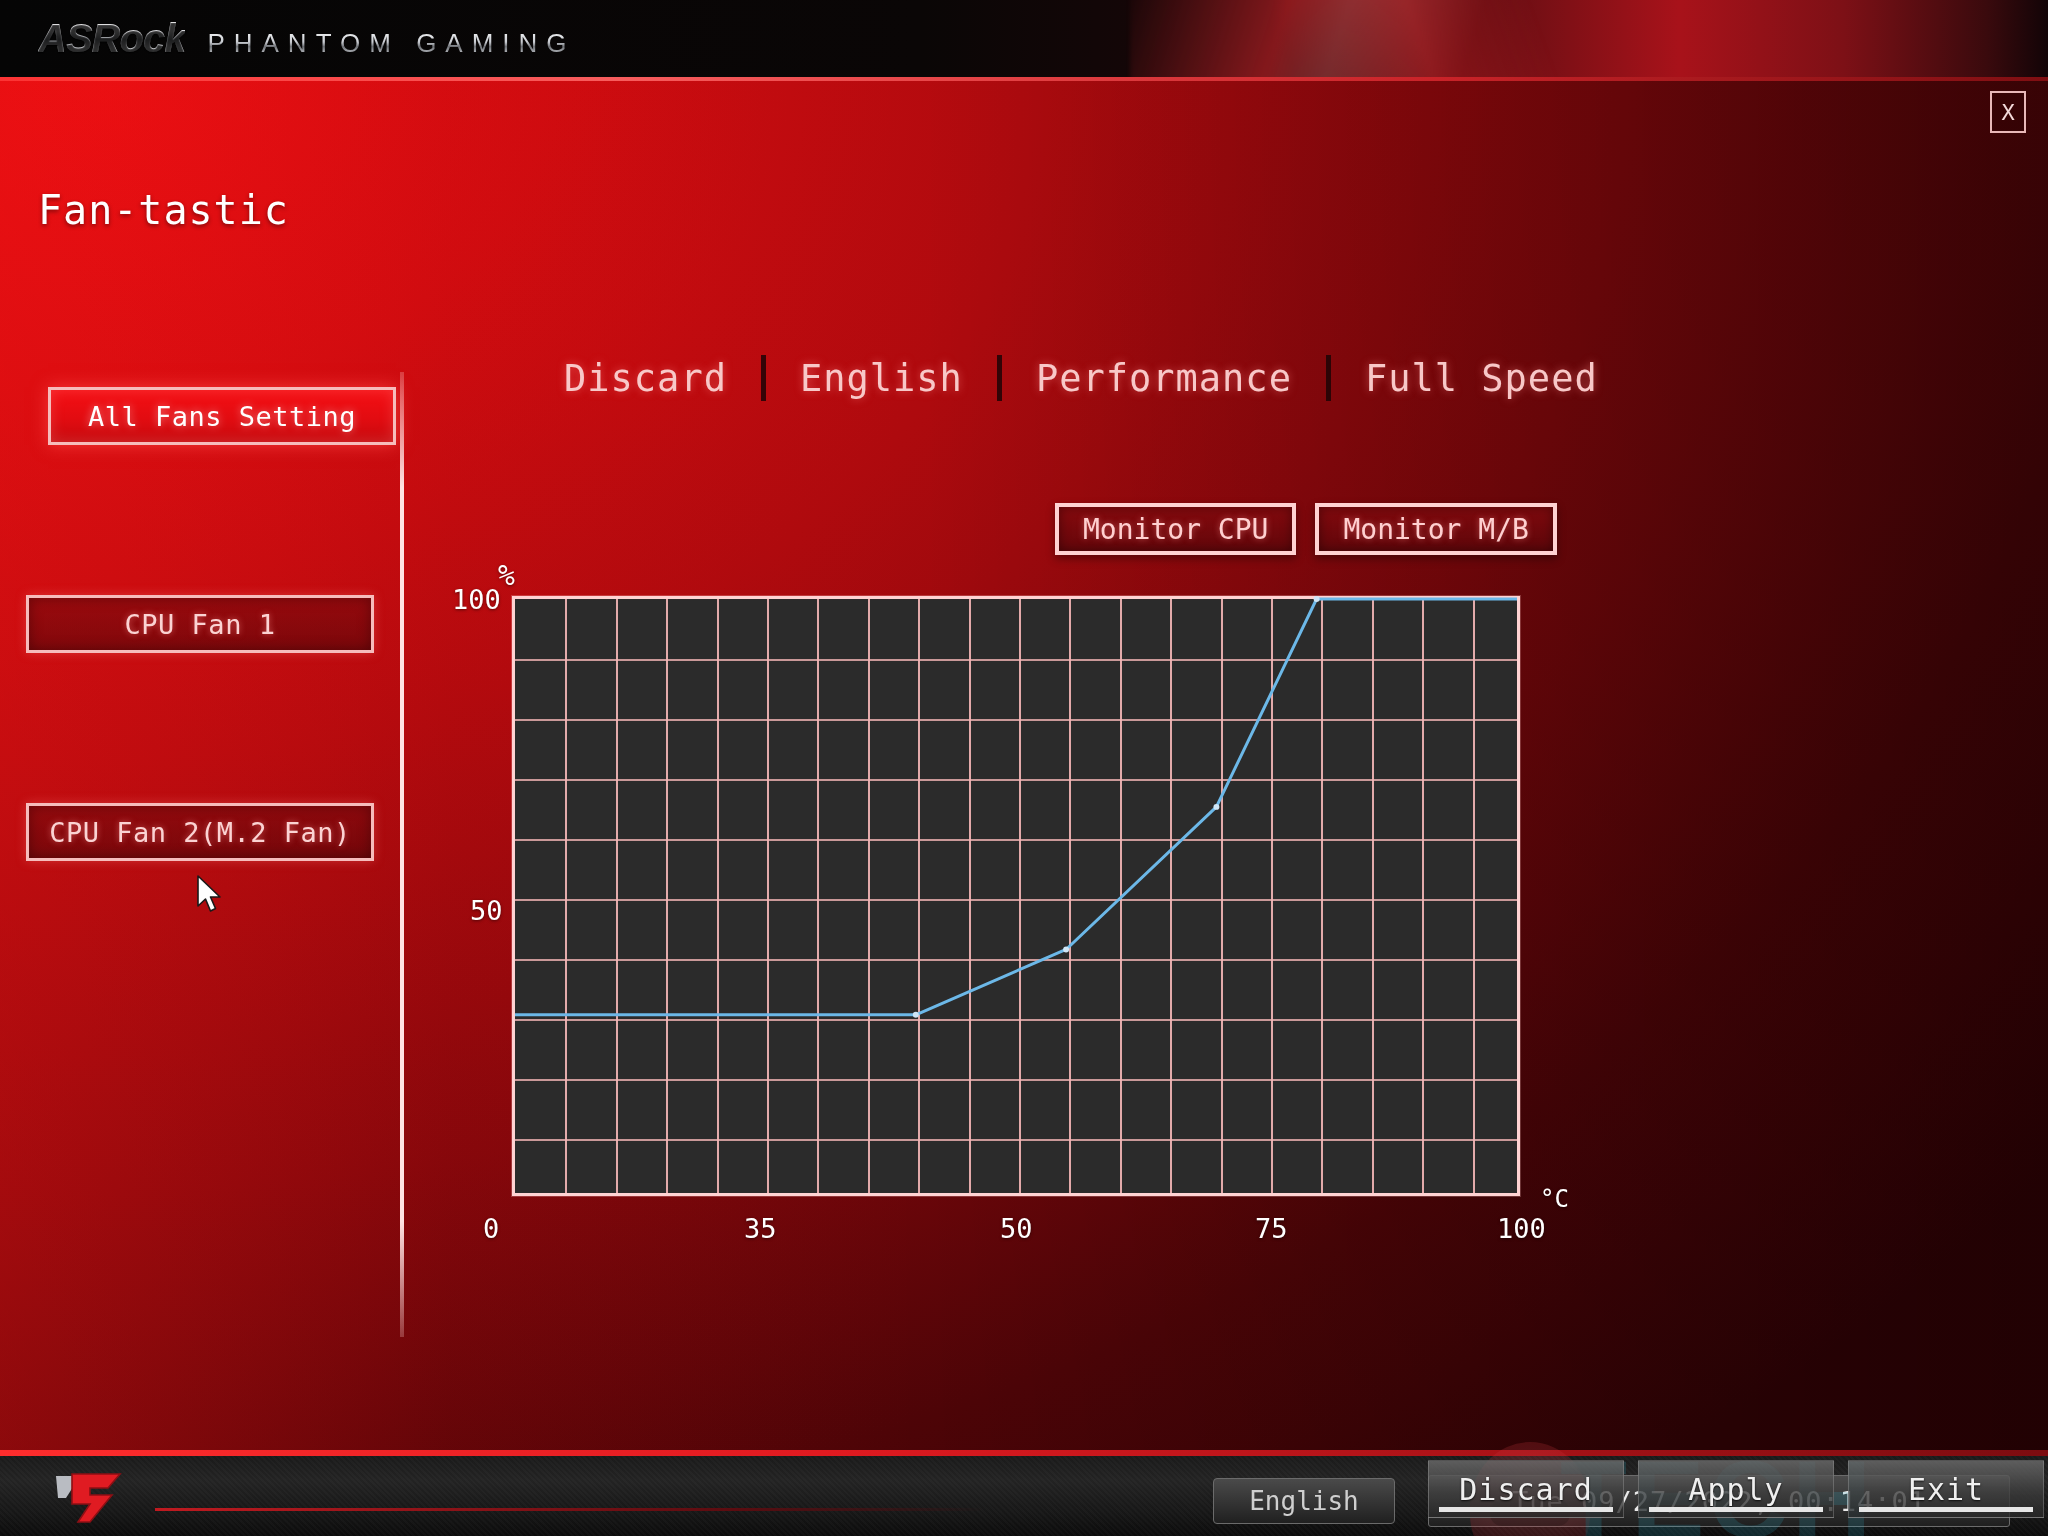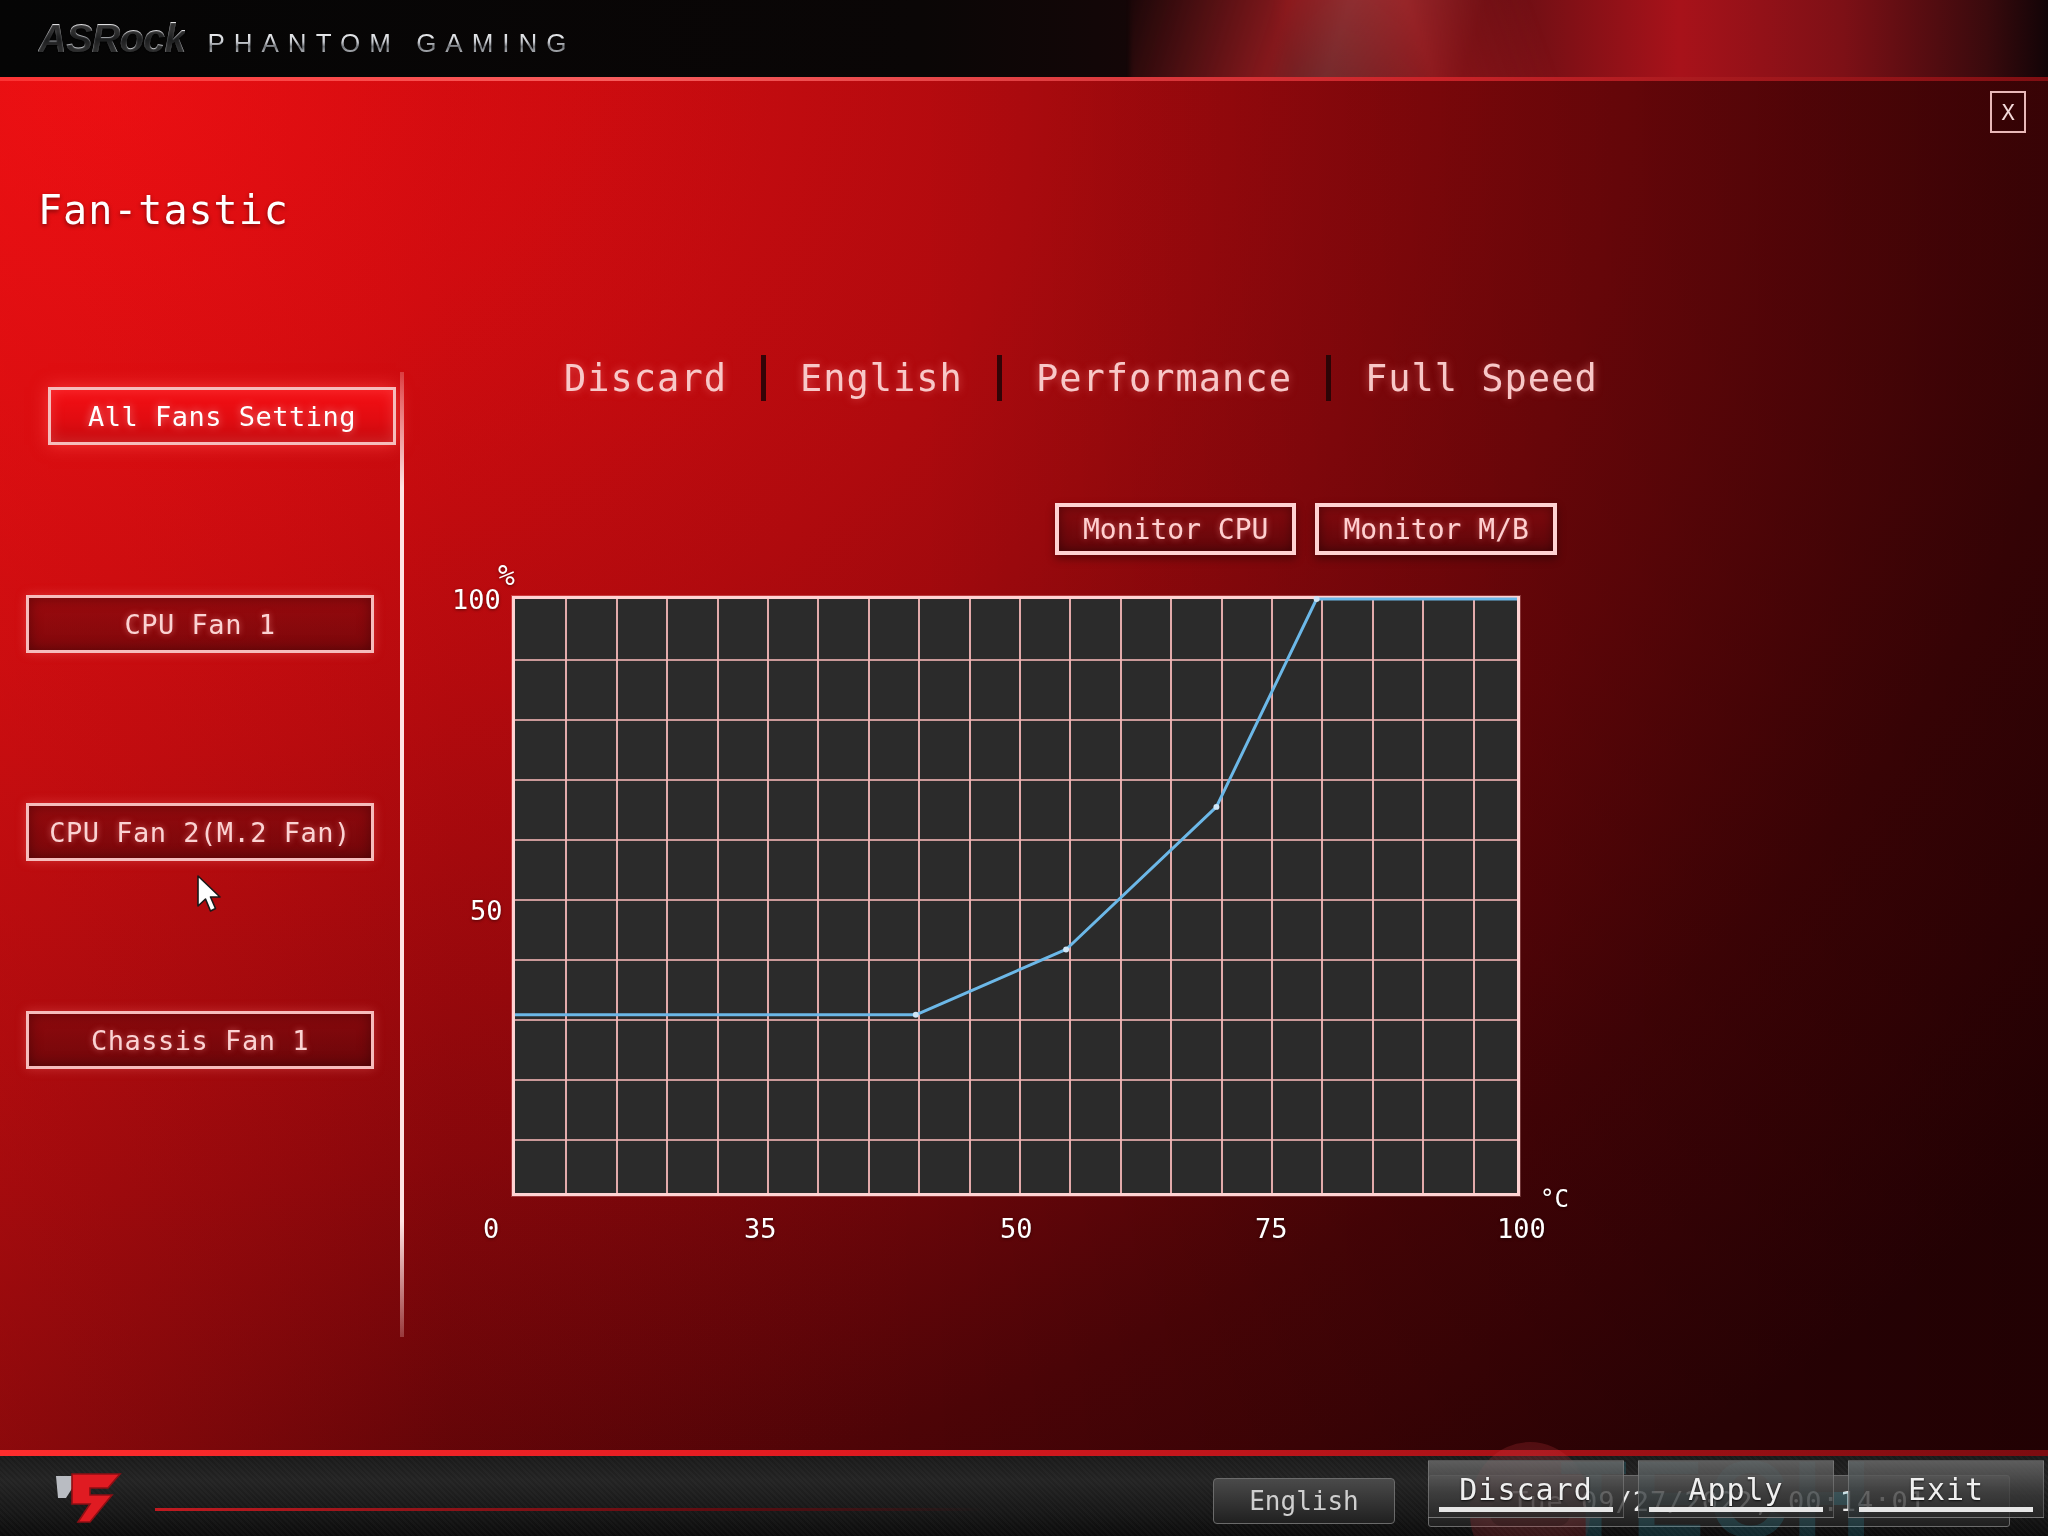"Chassis Fan 1" div.fan-btn { html: <div>Chassis Fan 1</div> -> none }
